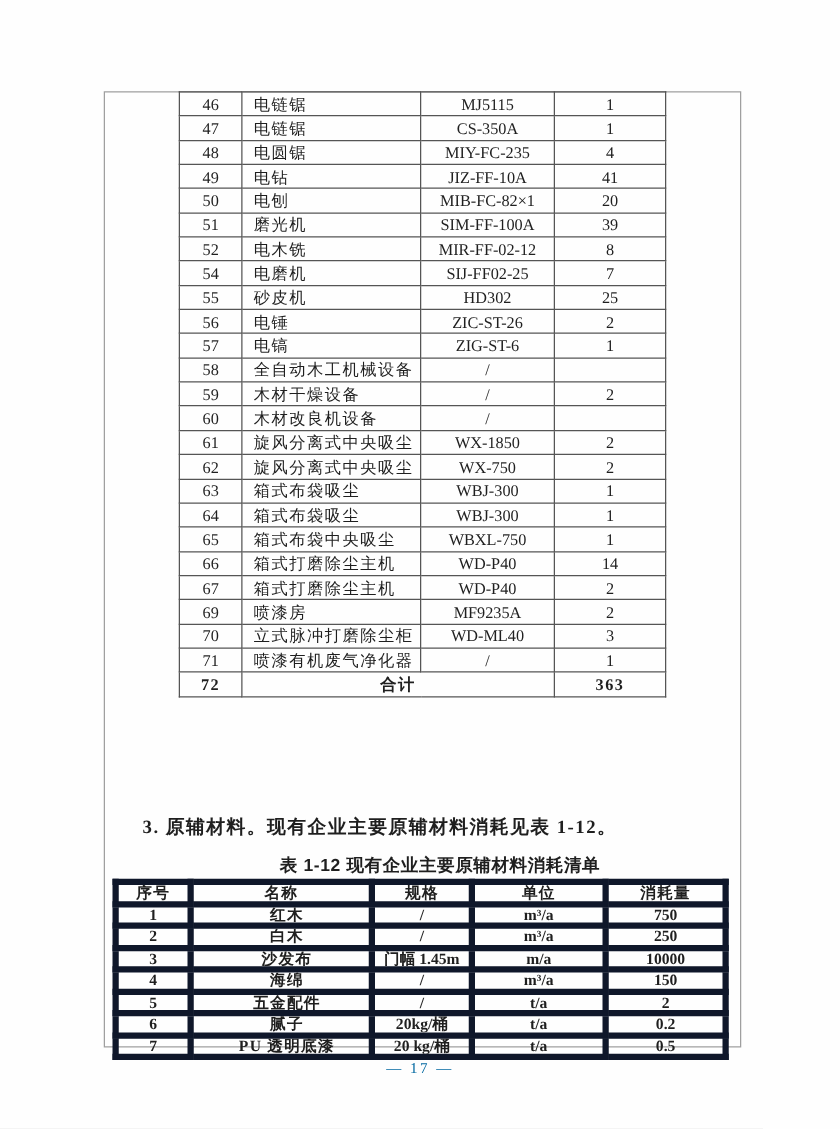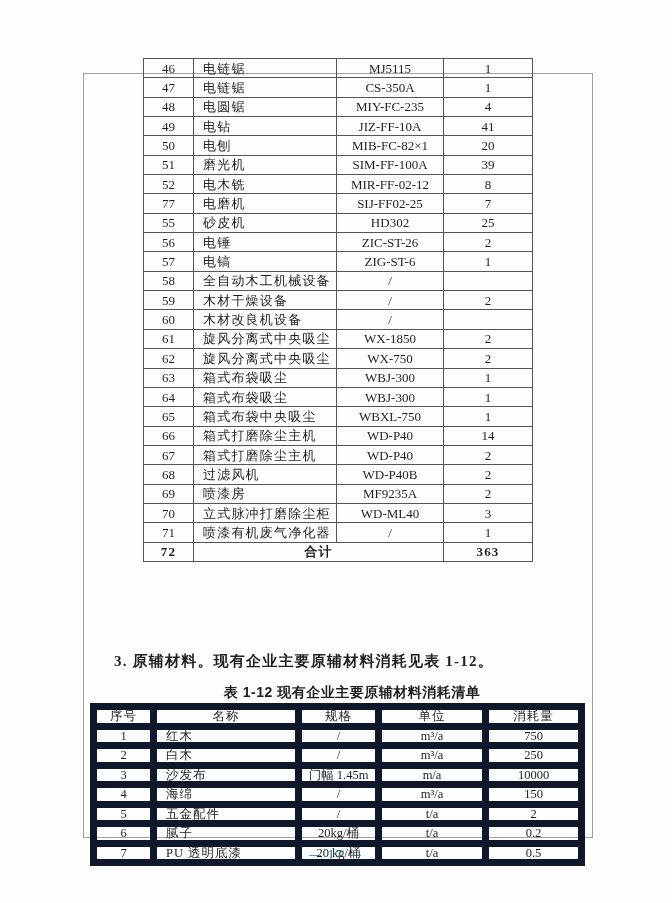"46" .equip { top: 58px -> 73px }
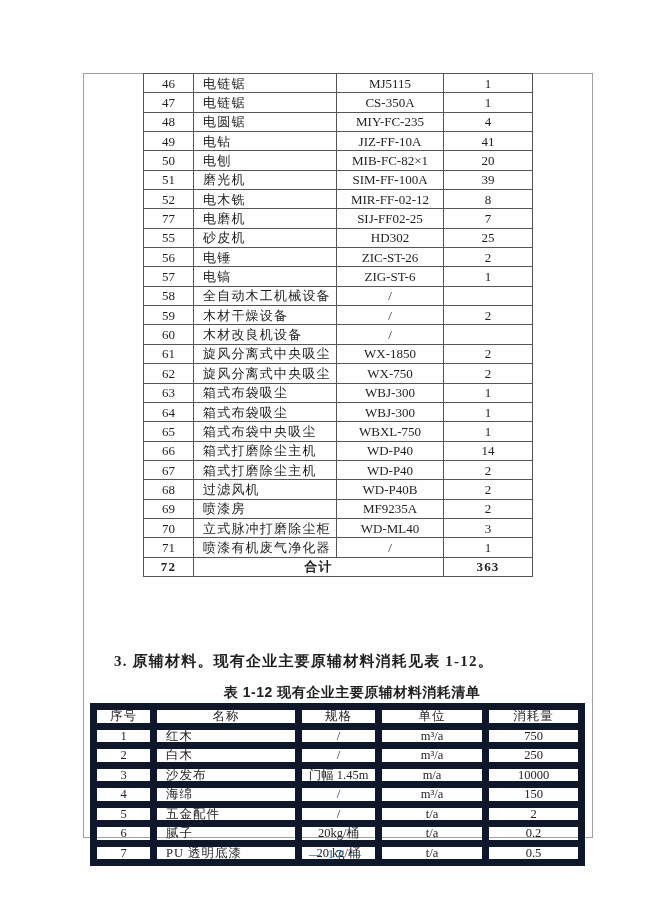"77" td { text: 77 -> 54 }
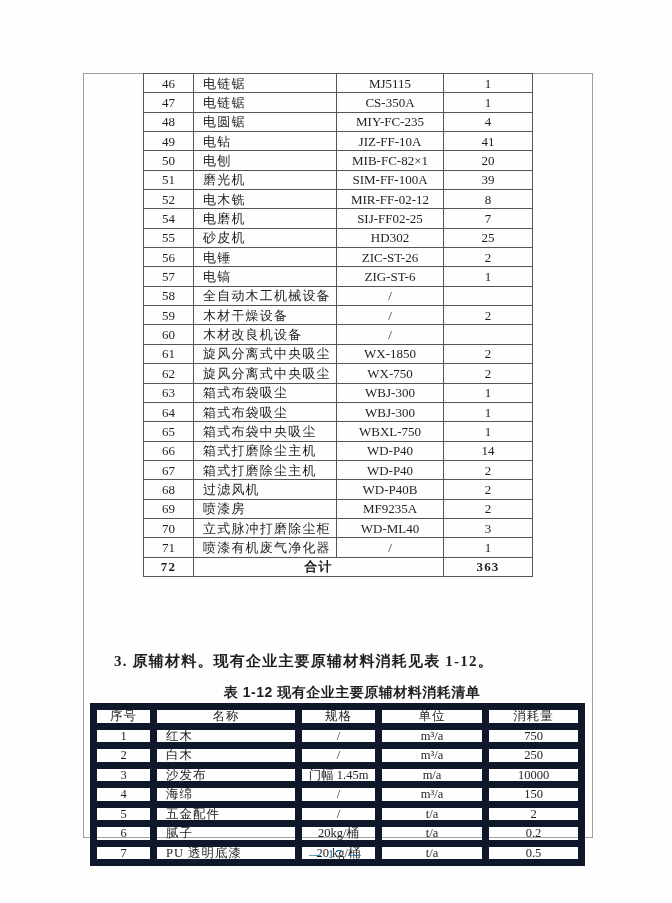"68" tr { html: <tr> <td>68</td> <td>过滤风机</td> <td>WD-P40B</td> <td>2</td> </tr> -> none }
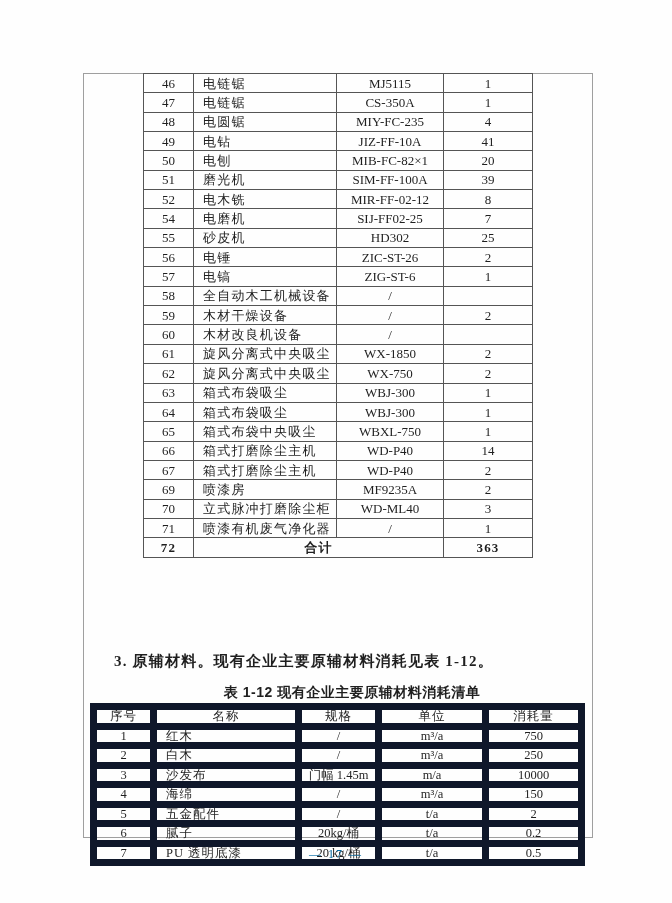"序号" .mat th, .mat td { border: 7px solid #0f172a -> 5px solid #0f172a; font-weight: normal -> bold }
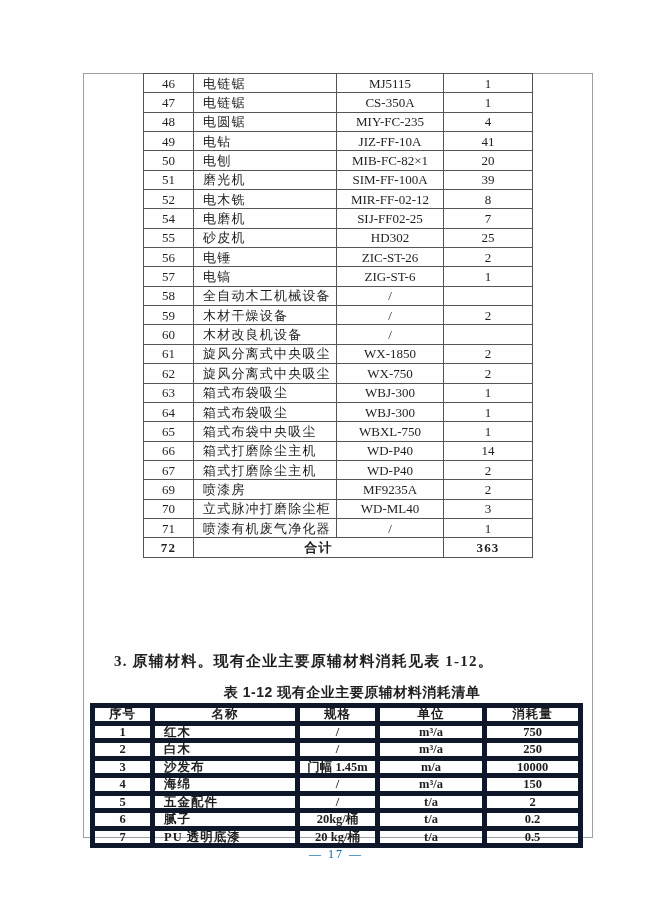"红木" .mat tbody td:nth-child(2) { text-align: left -> center }
